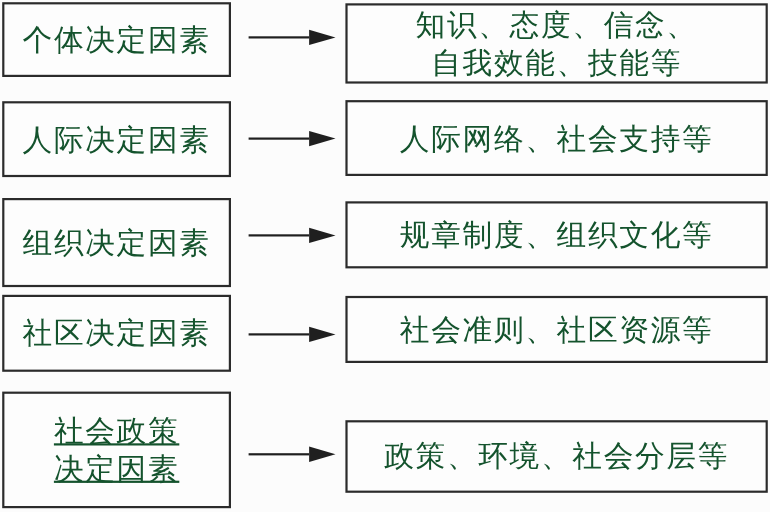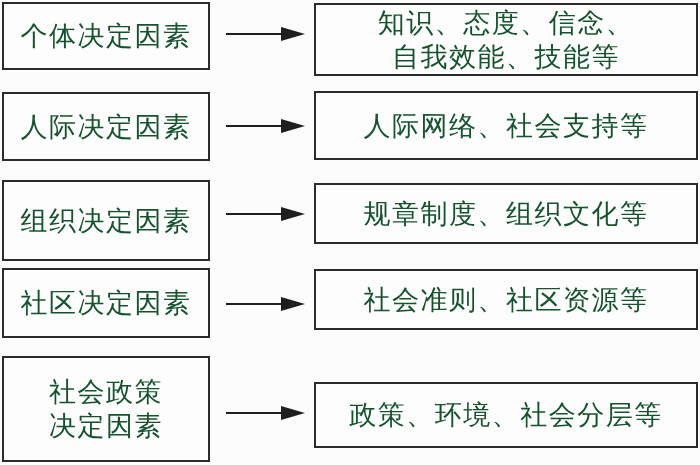"社会政策" .l5 { text-decoration: none -> underline }
